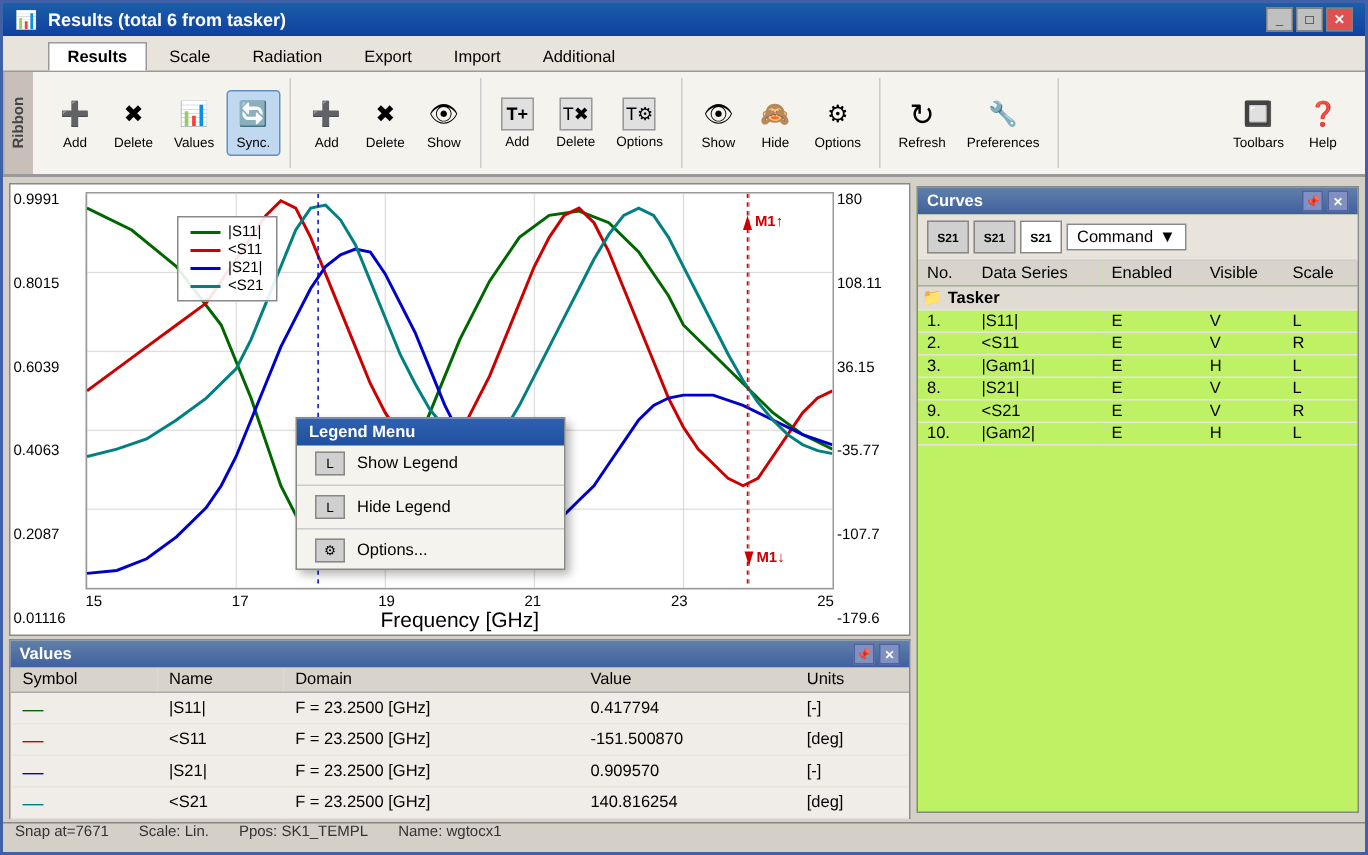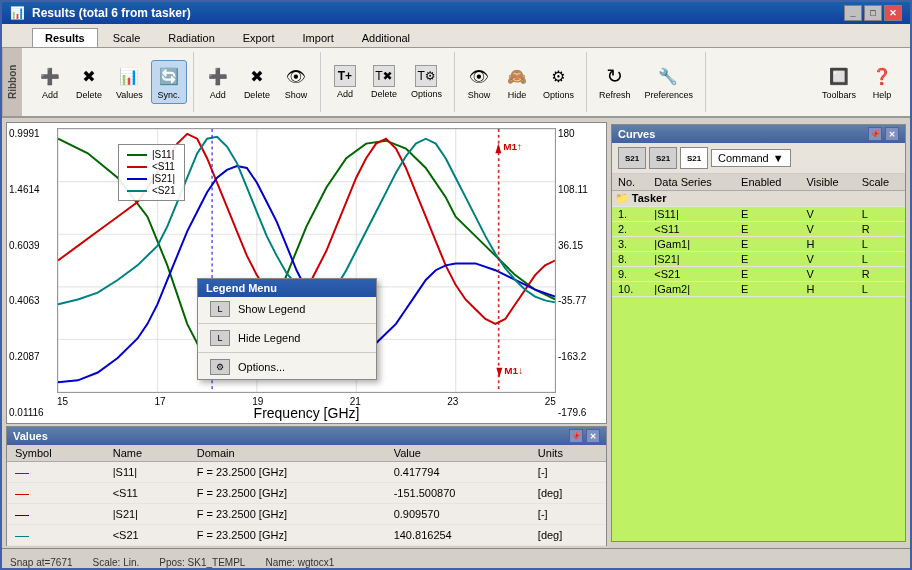"1.4614" span { text: 1.4614 -> 0.8015 }
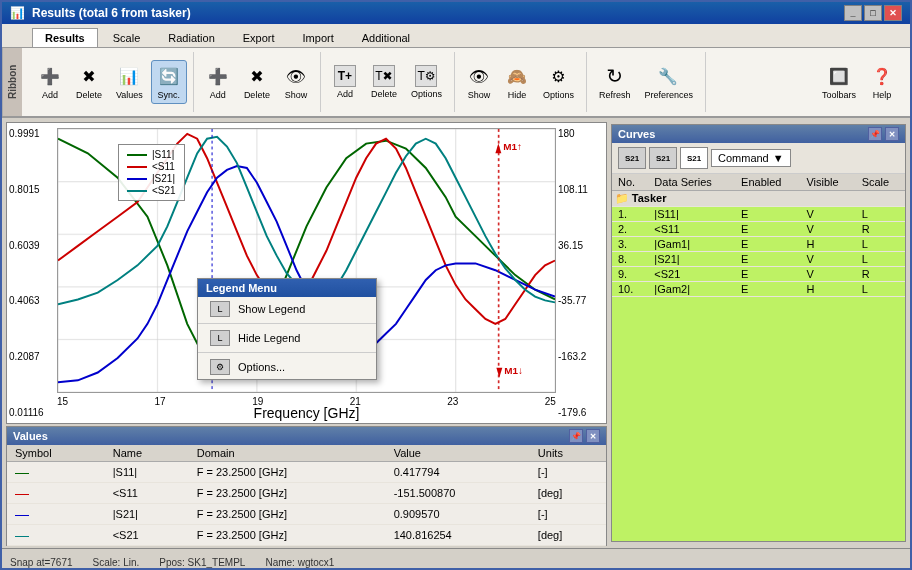"-163.2" span { text: -163.2 -> -107.7 }
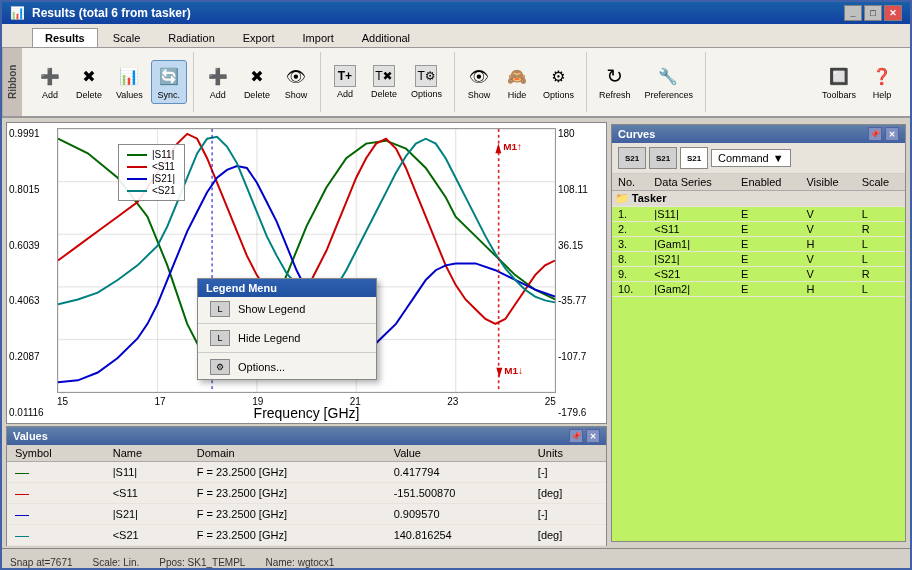"Snap at=7671" .status-bar { align-items: flex-end -> flex-start }
